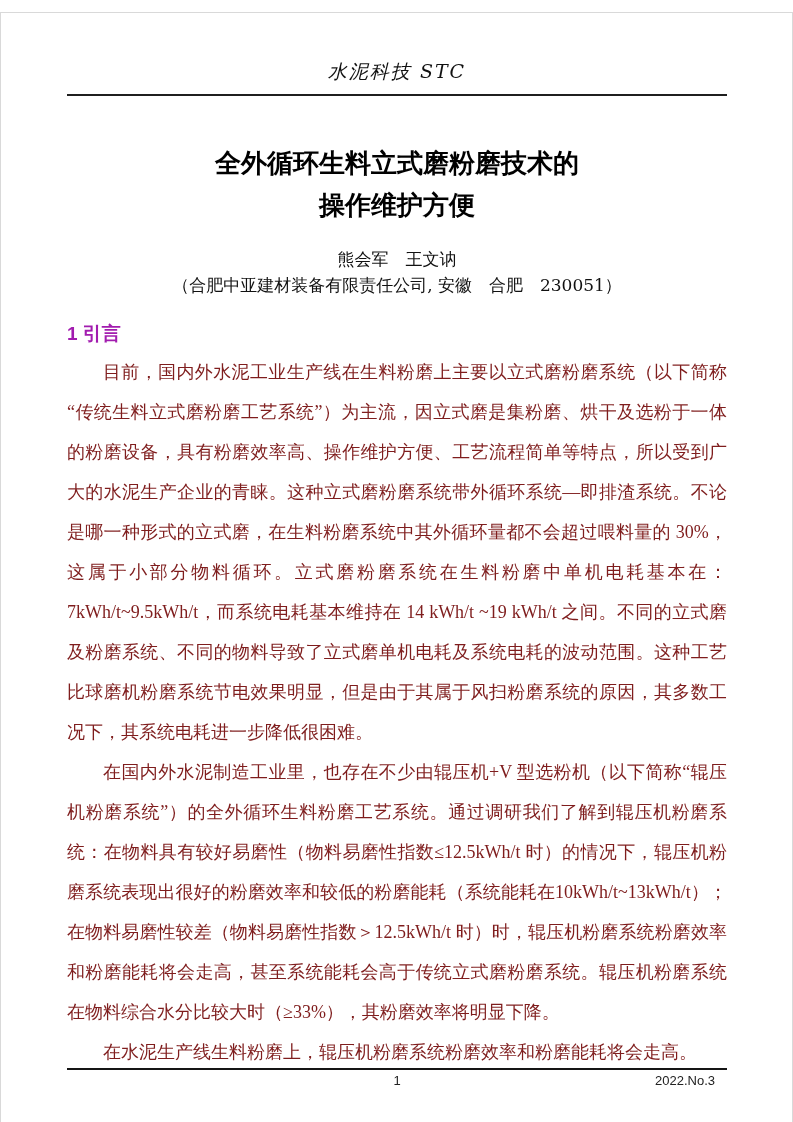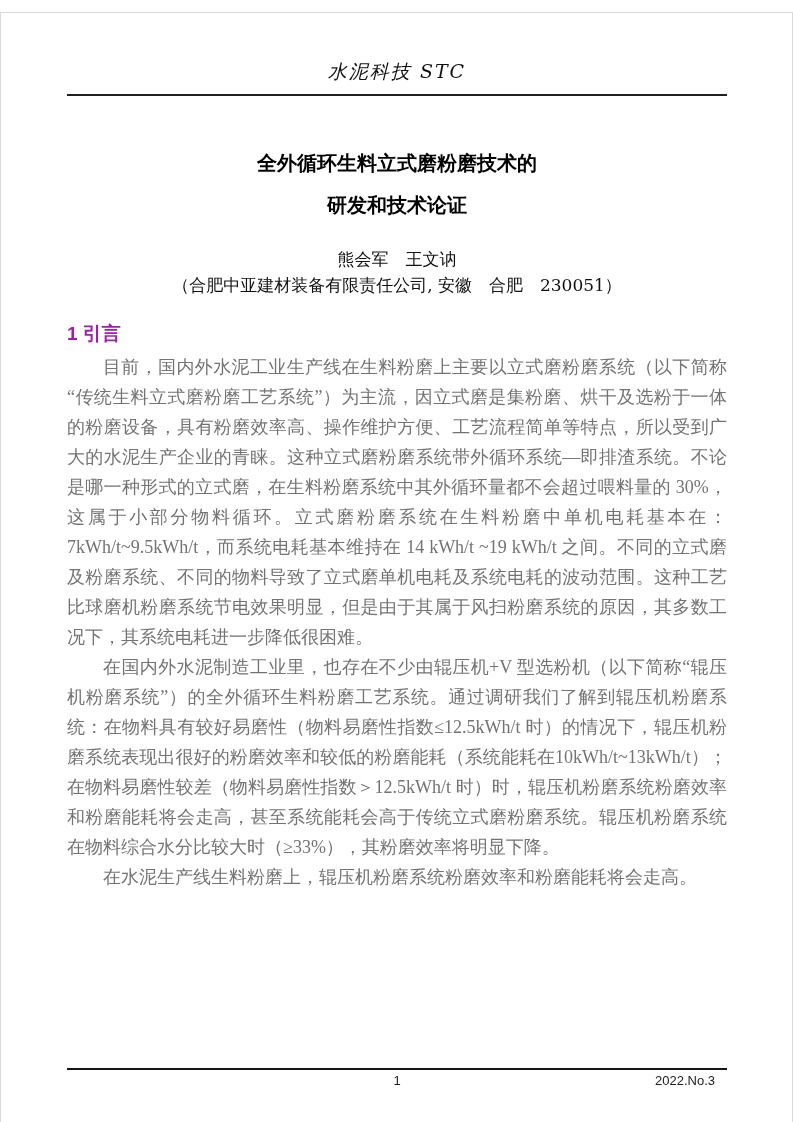"全外循环生料立式磨粉磨技术的" .article-title { font-size: 20px -> 26px }
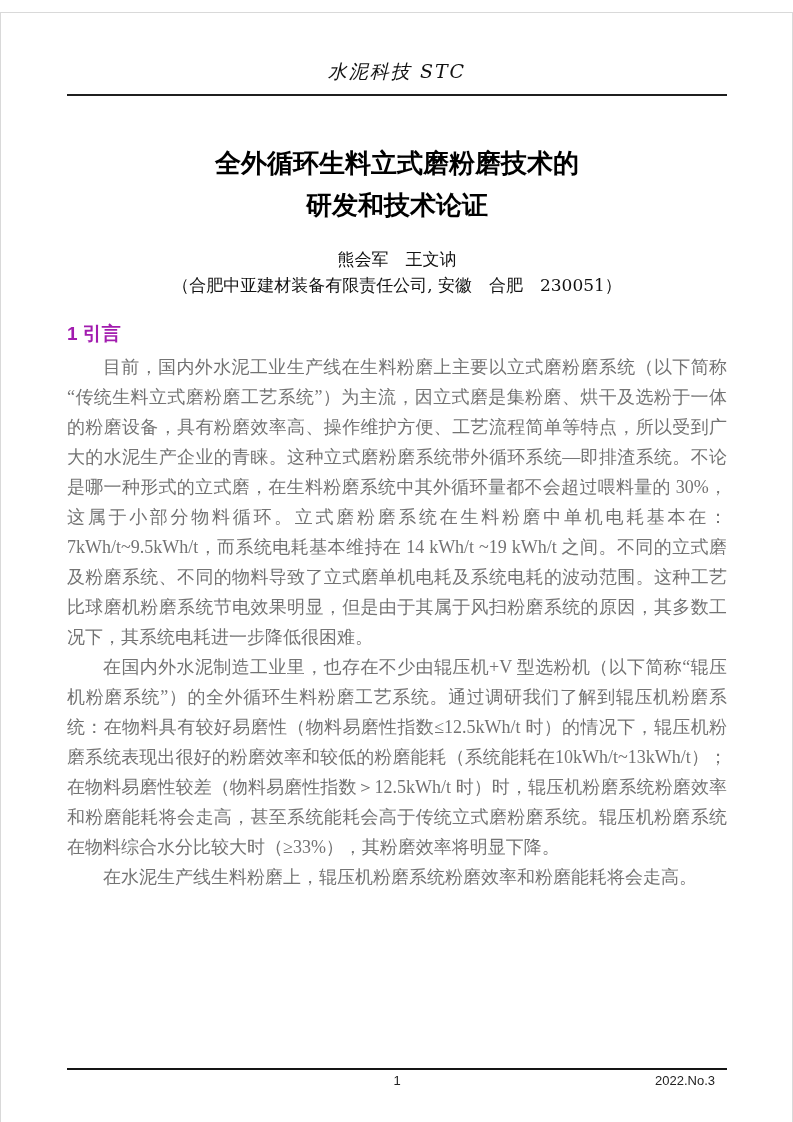"研发和技术论证" div { text: 研发和技术论证 -> 操作维护方便 }
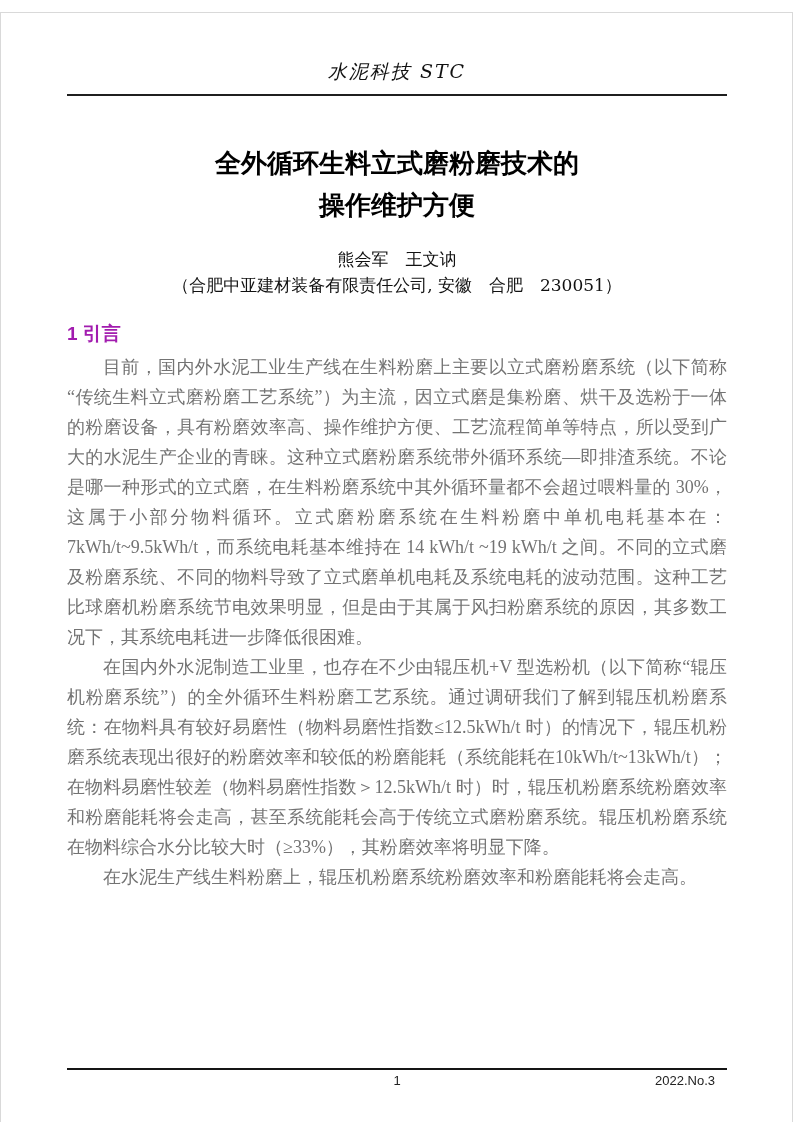"目前，国内外水泥工业生产线在生料粉磨上主要以立式磨粉磨系统（以下简称“传统生料立" .body-text p { color: #737373 -> #7f1d1d; line-height: 30px -> 40px }
